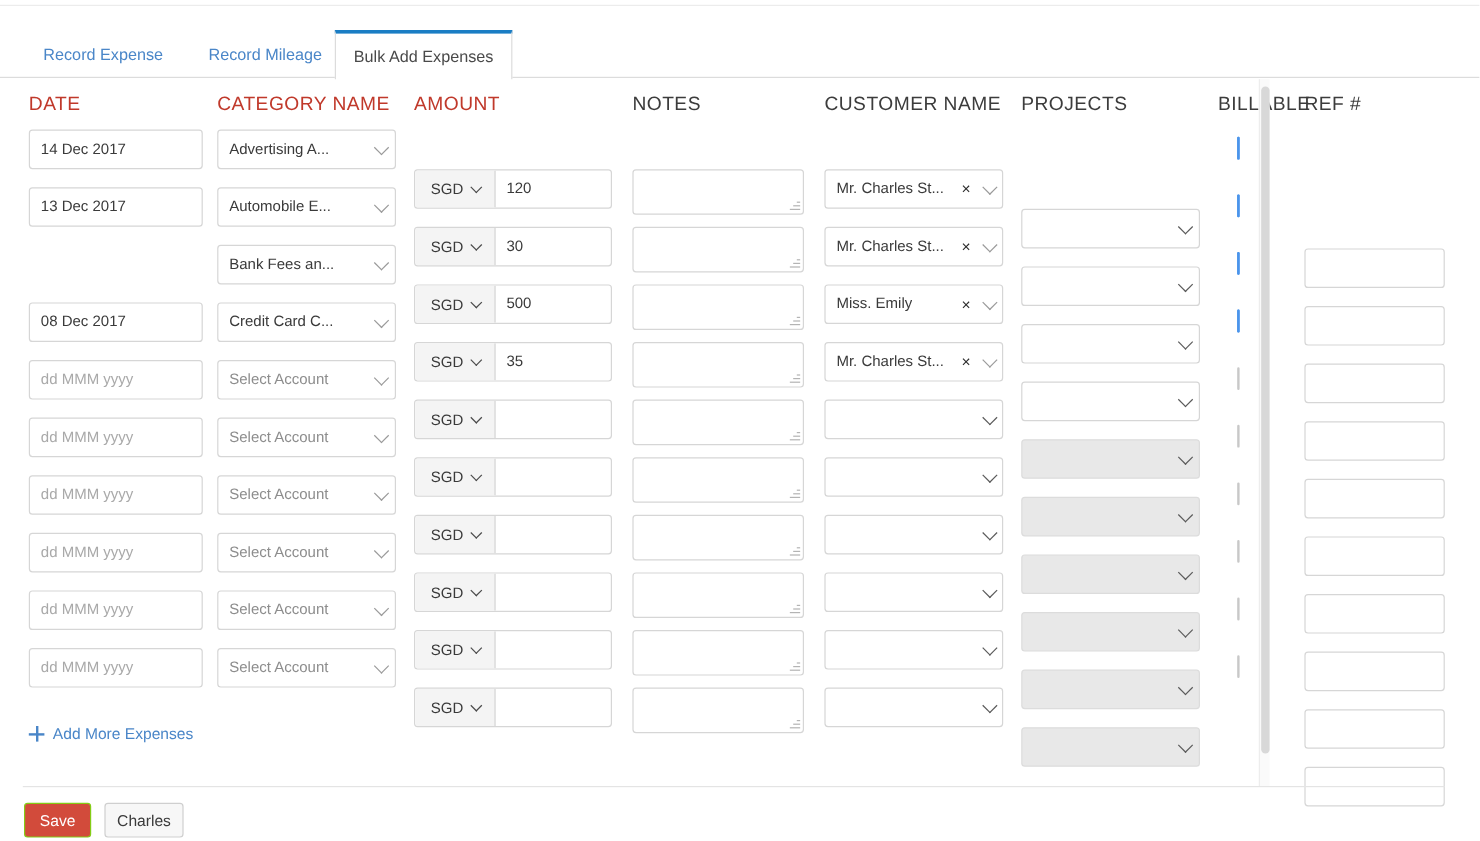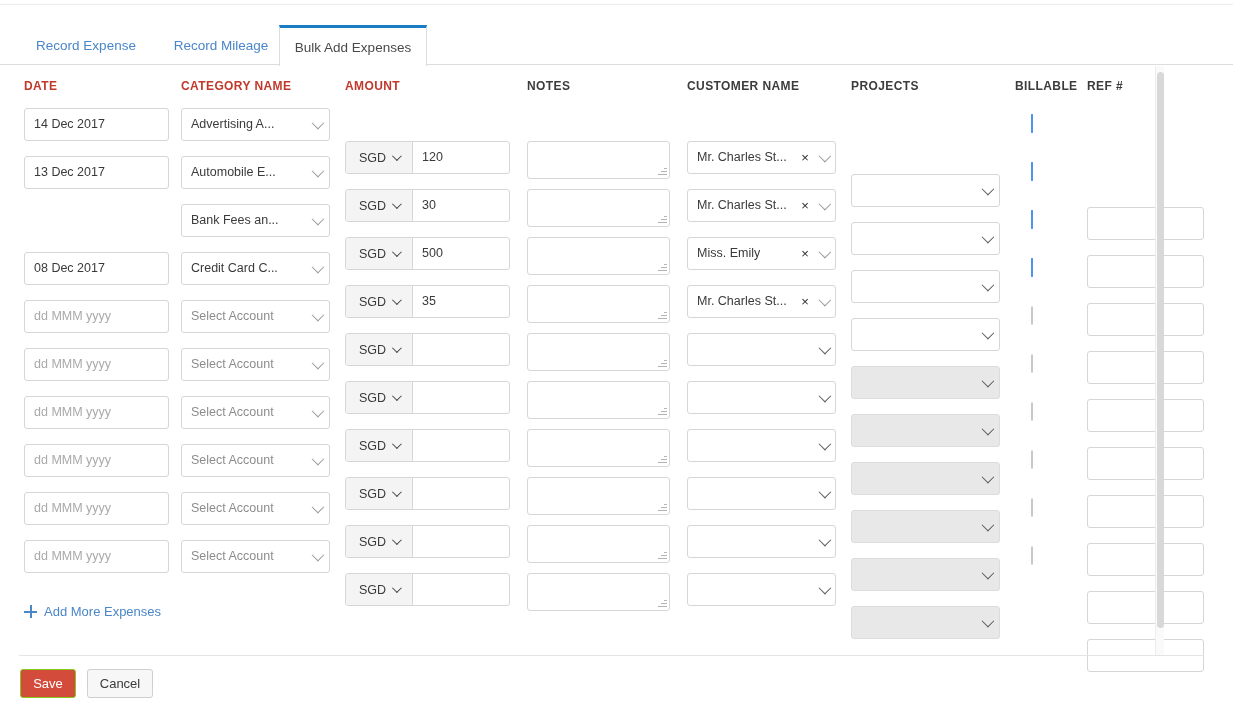"Record Expense" .page { width: 1164px -> 1058px }
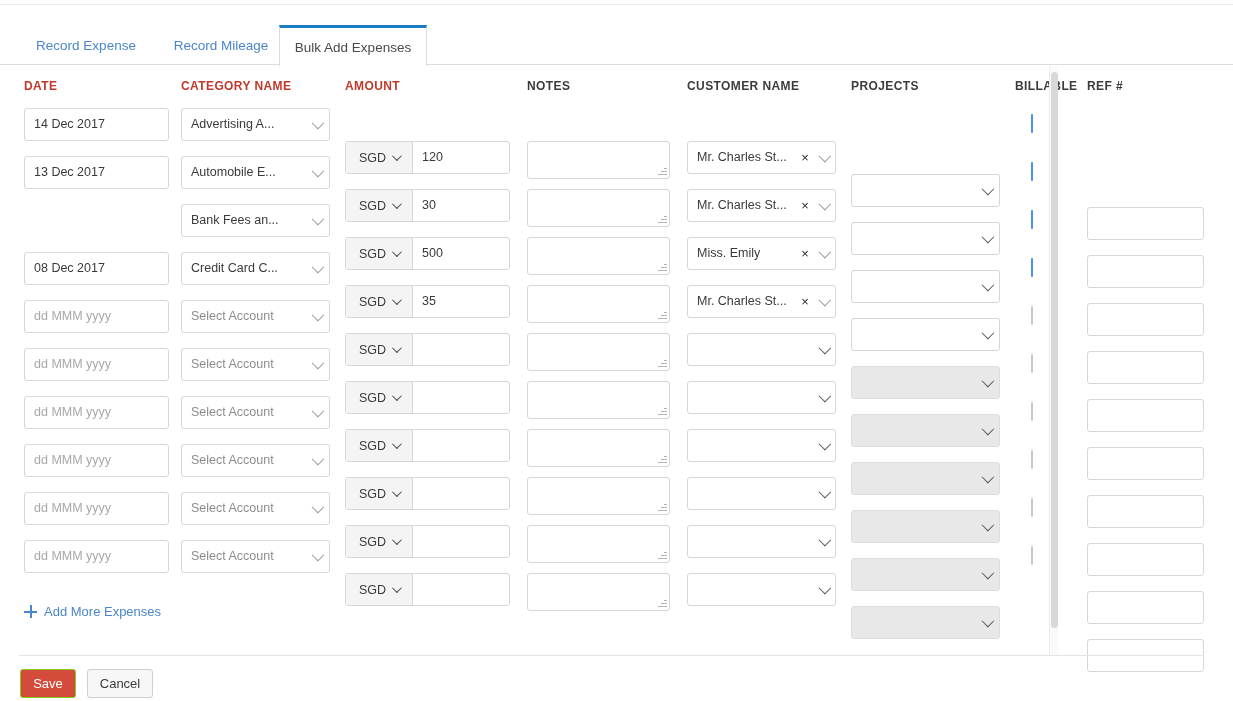"DATE" .col-head { font-size: 12px -> 16px; font-weight: bold -> normal }
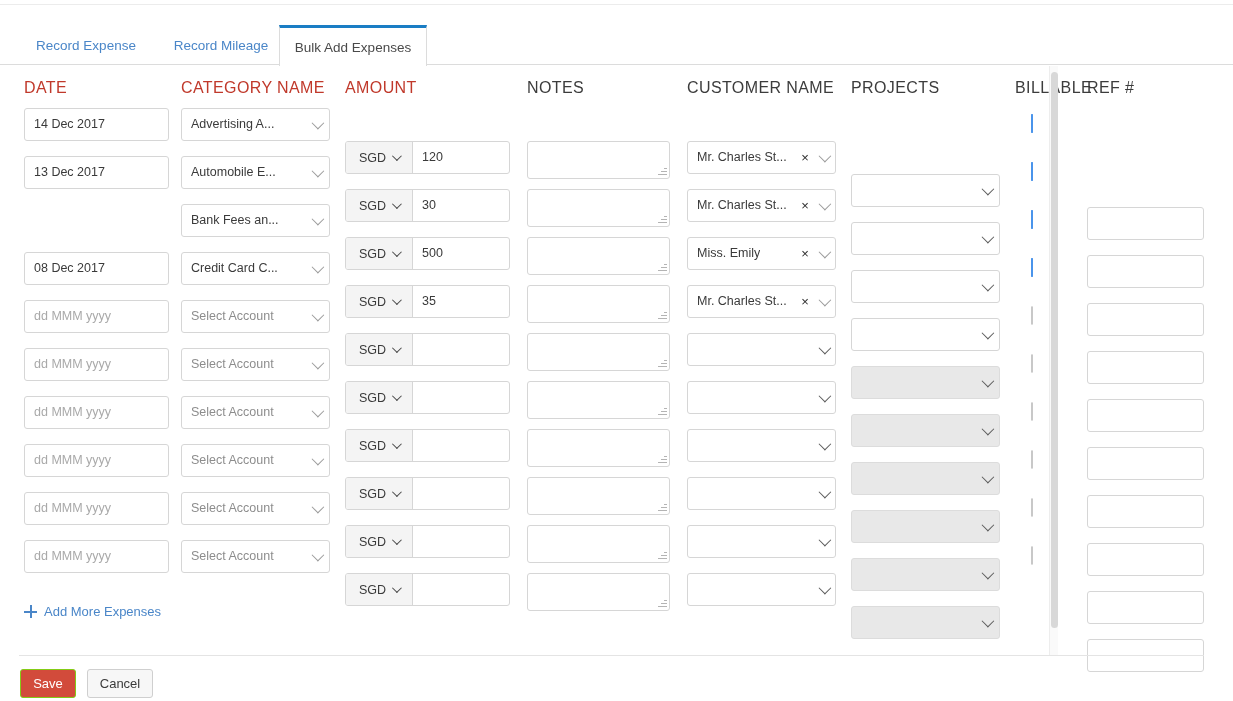"Cancel" span { text: Cancel -> Charles }
